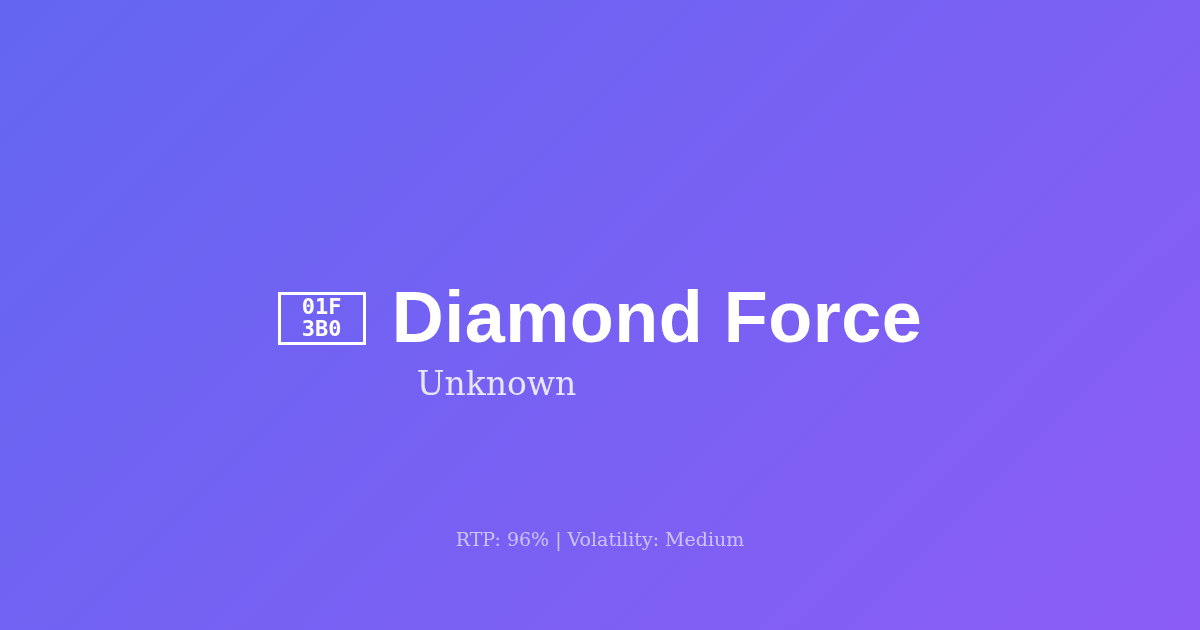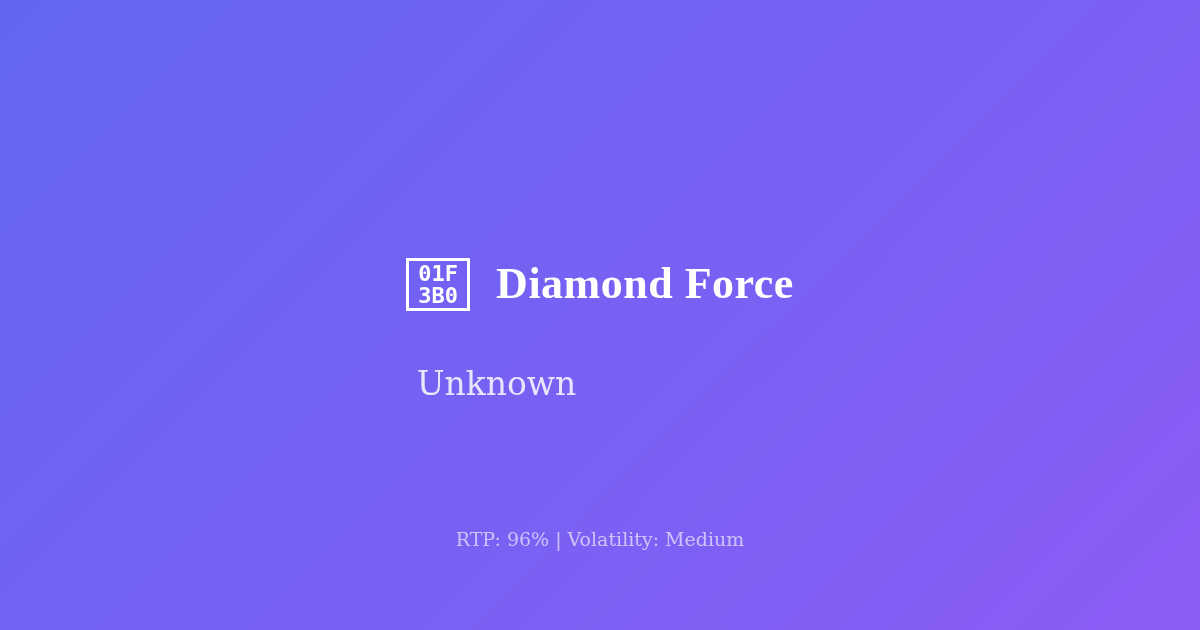"01F" .tofu-glyph { width: 64px -> 88px }
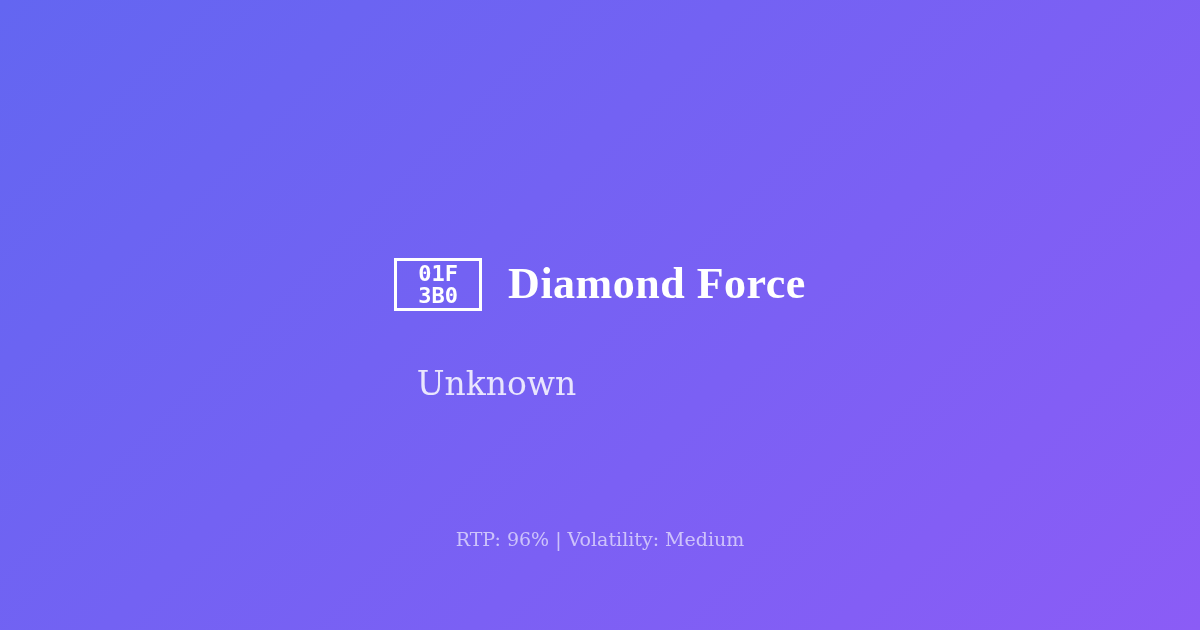"Diamond Force" .game-title { font-family: Liberation Serif, serif -> Liberation Sans, sans-serif; font-size: 44px -> 72px }
